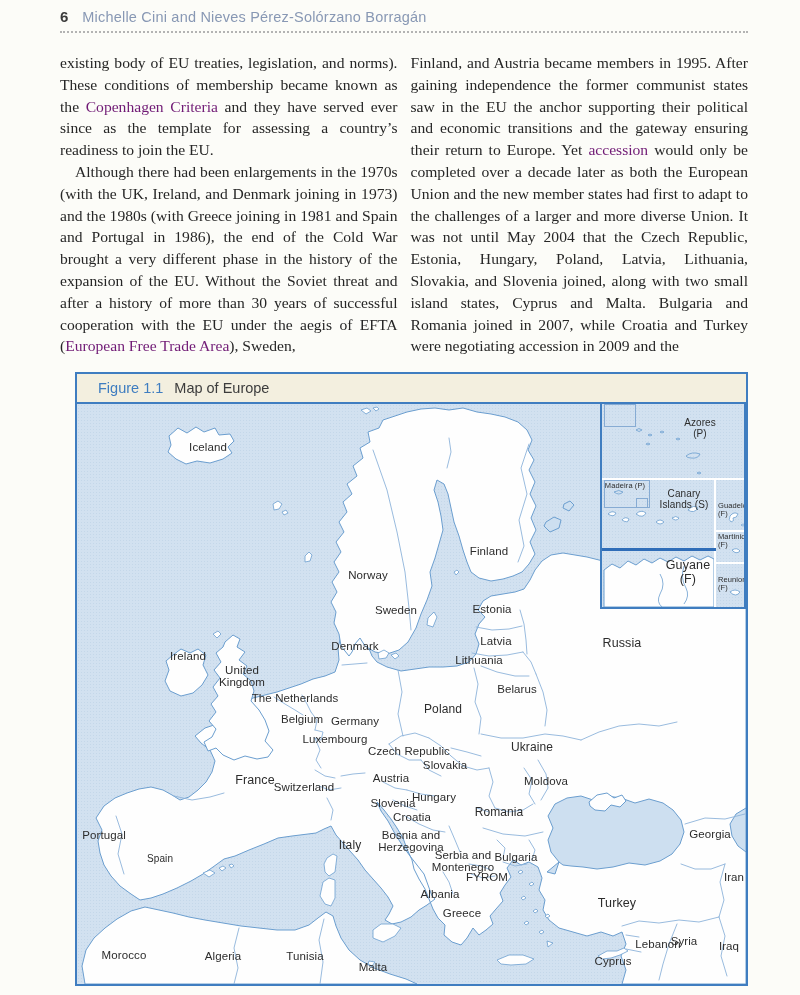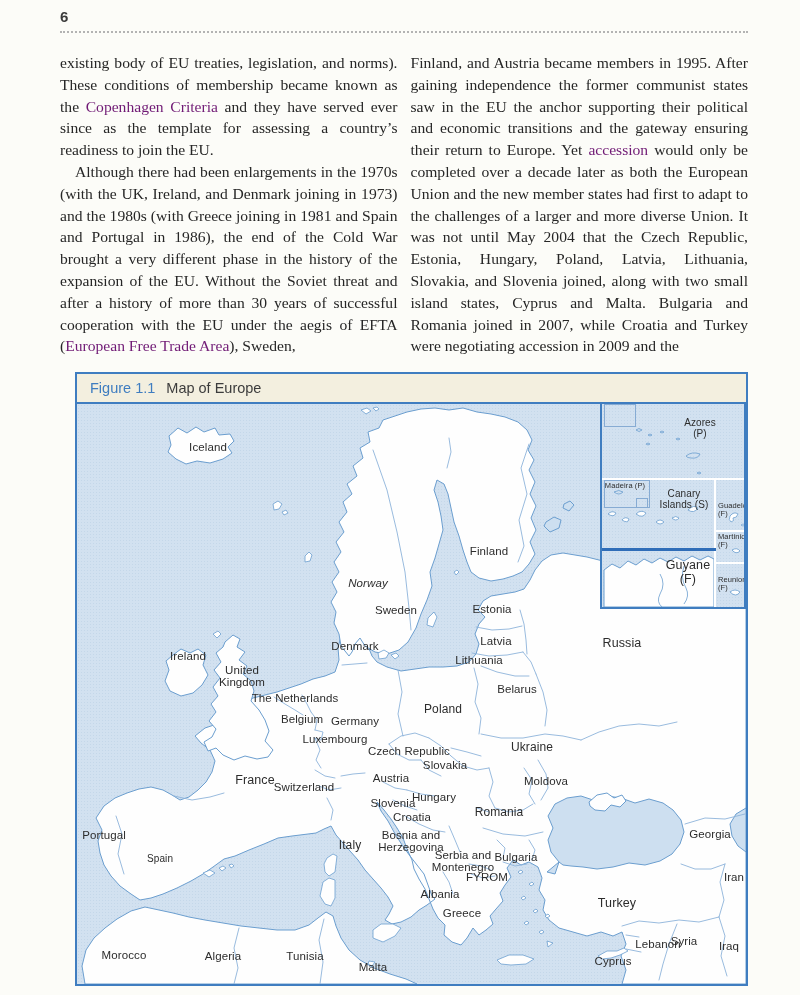"Michelle Cini and Nieves Pérez-Solórzano" span.authors { html: none -> <span>Michelle Cini and Nieves Pérez-Solórzano Borragán</span> }
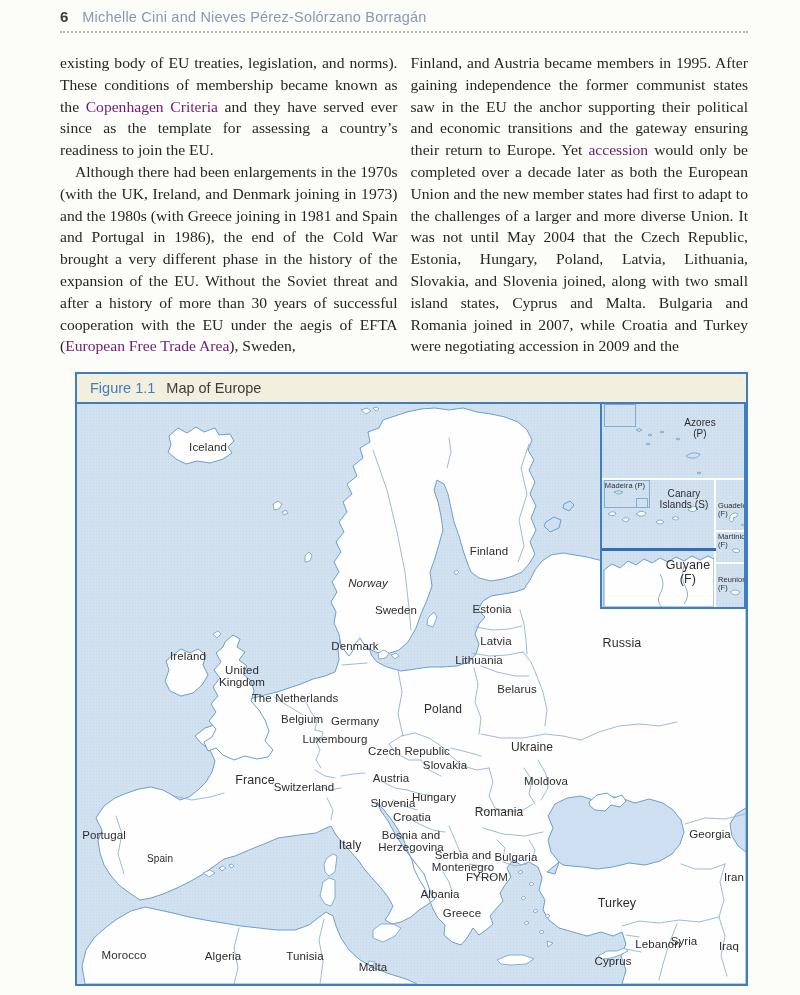"Figure 1.1" .fig-head { padding-left: 13px -> 21px }
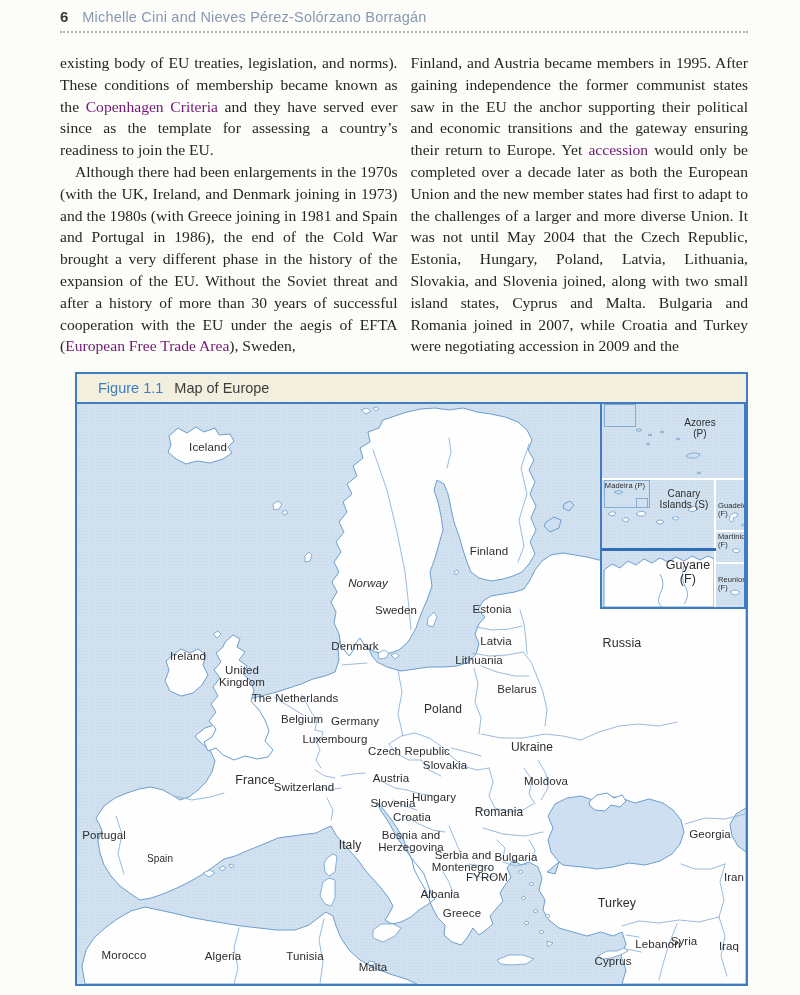"Norway" div.map-label { font-style: italic -> none; top: 179px -> 171px }
